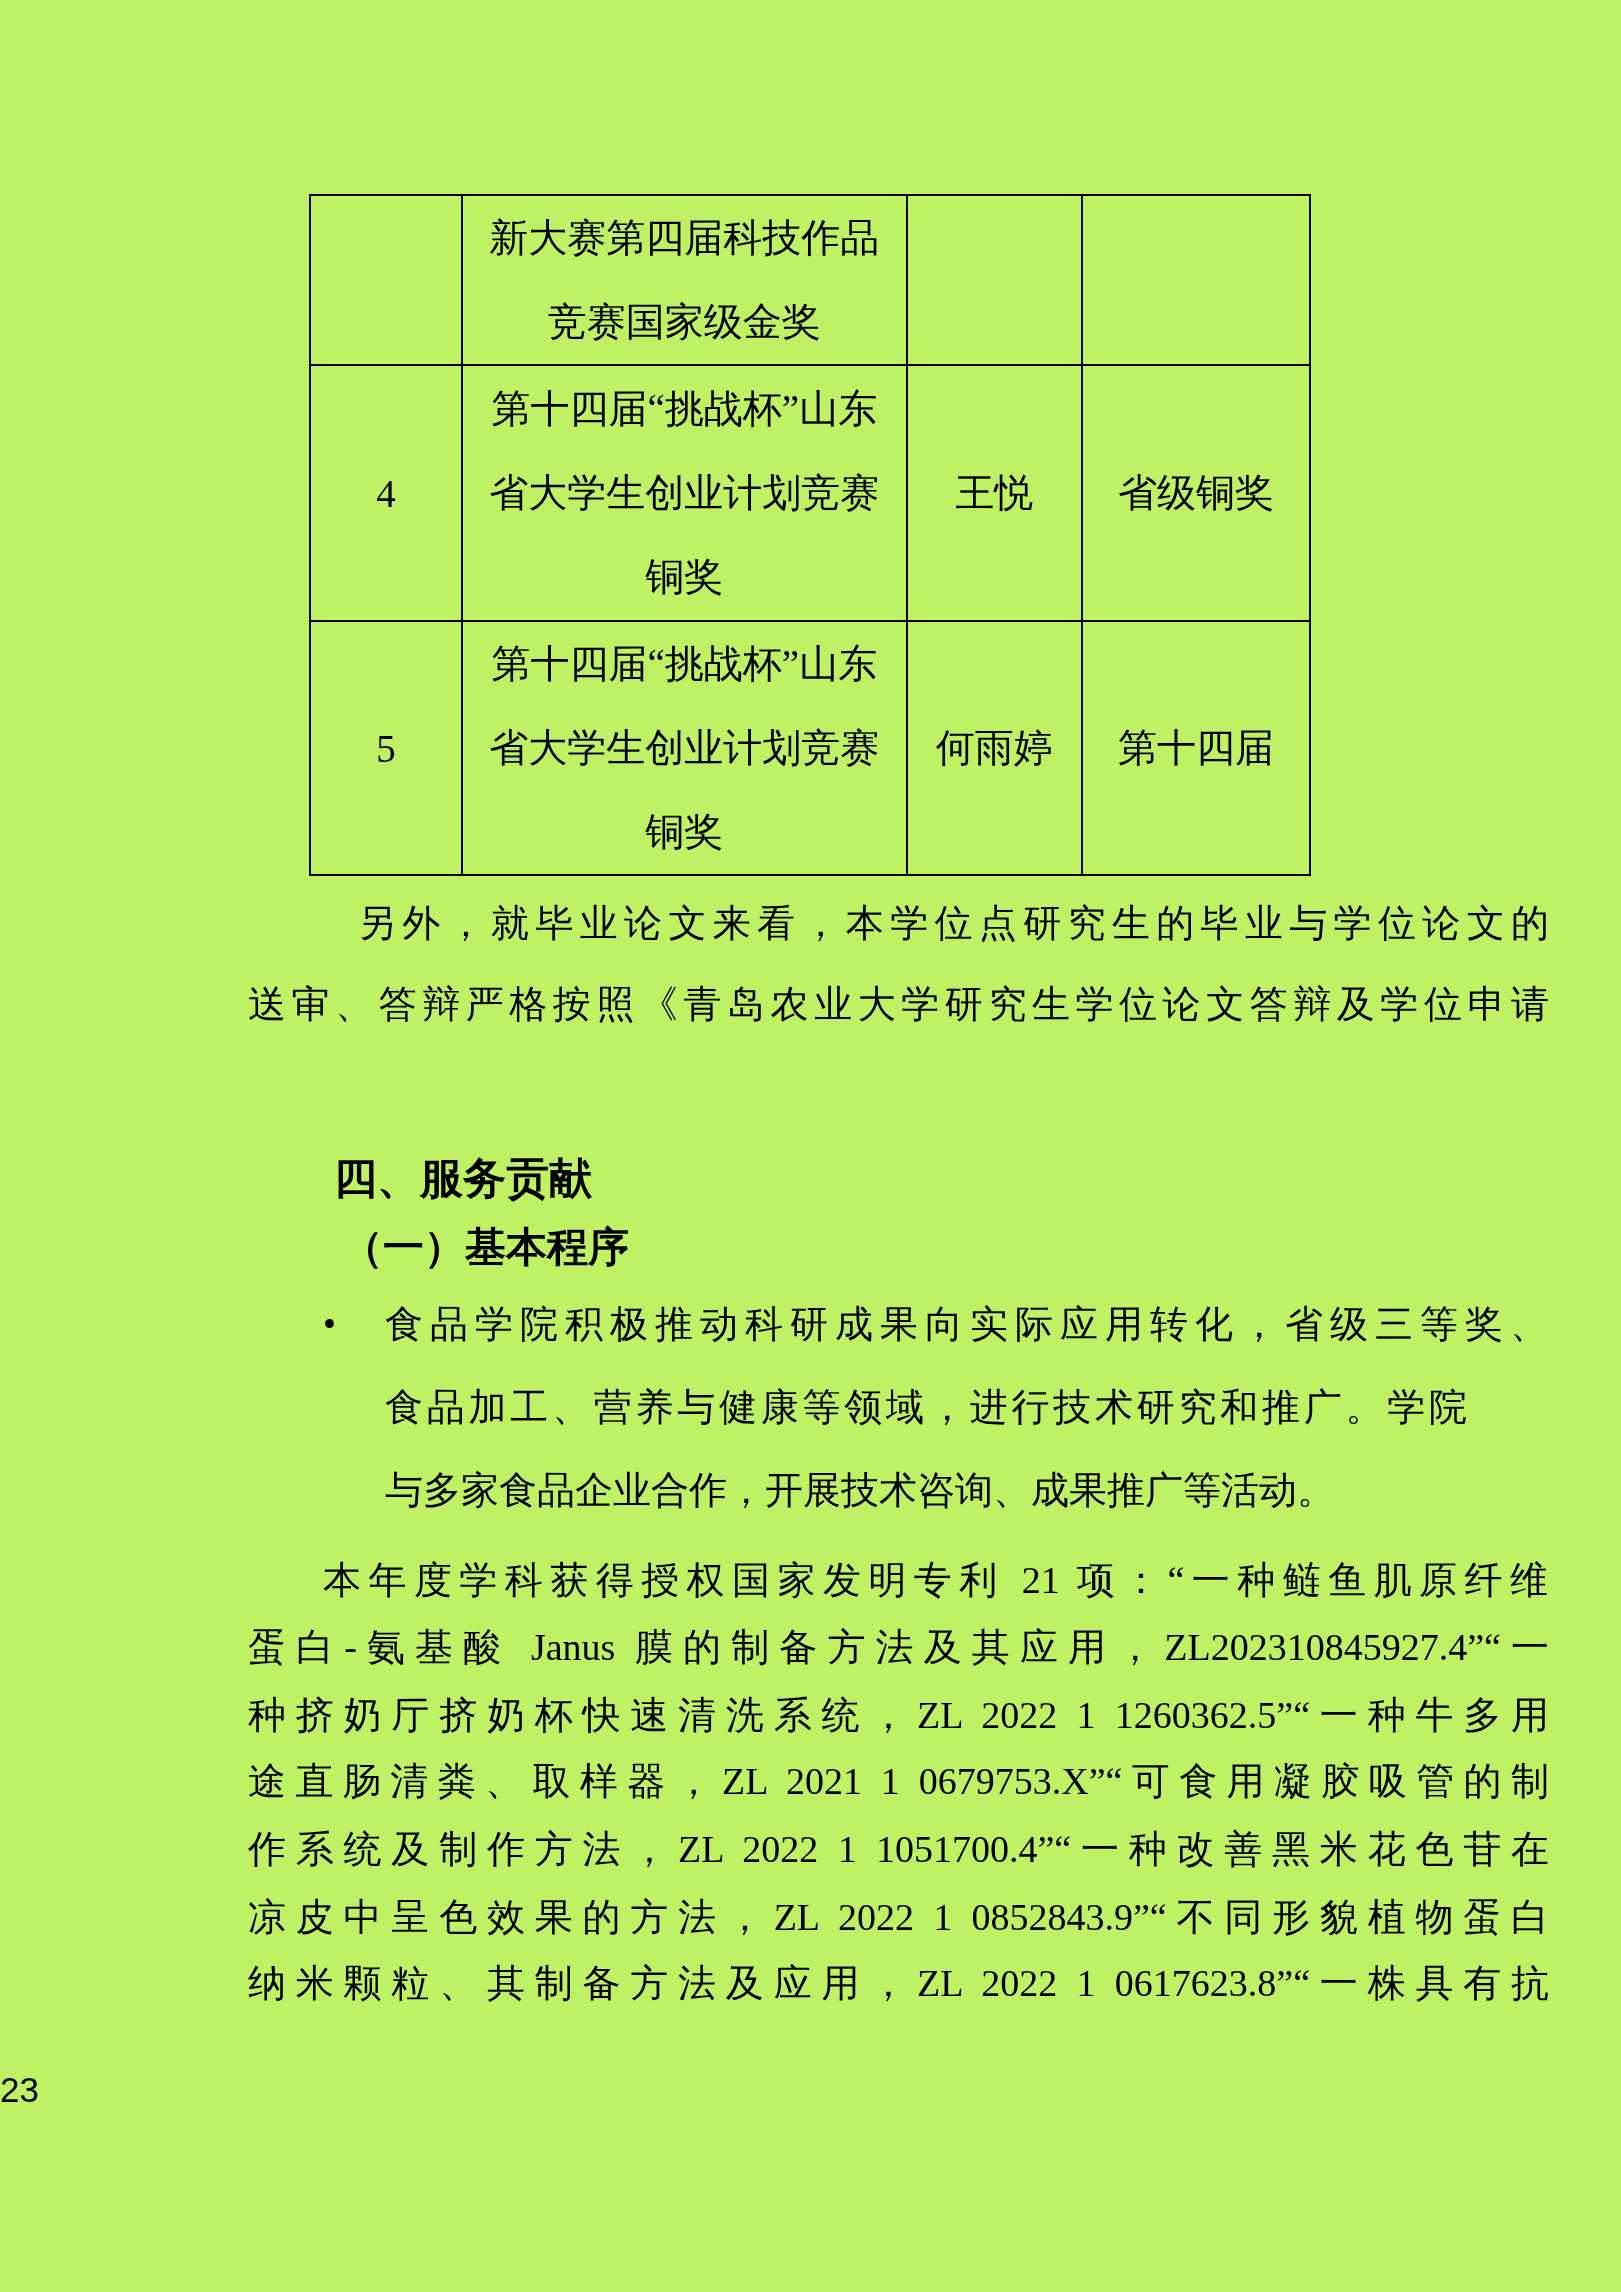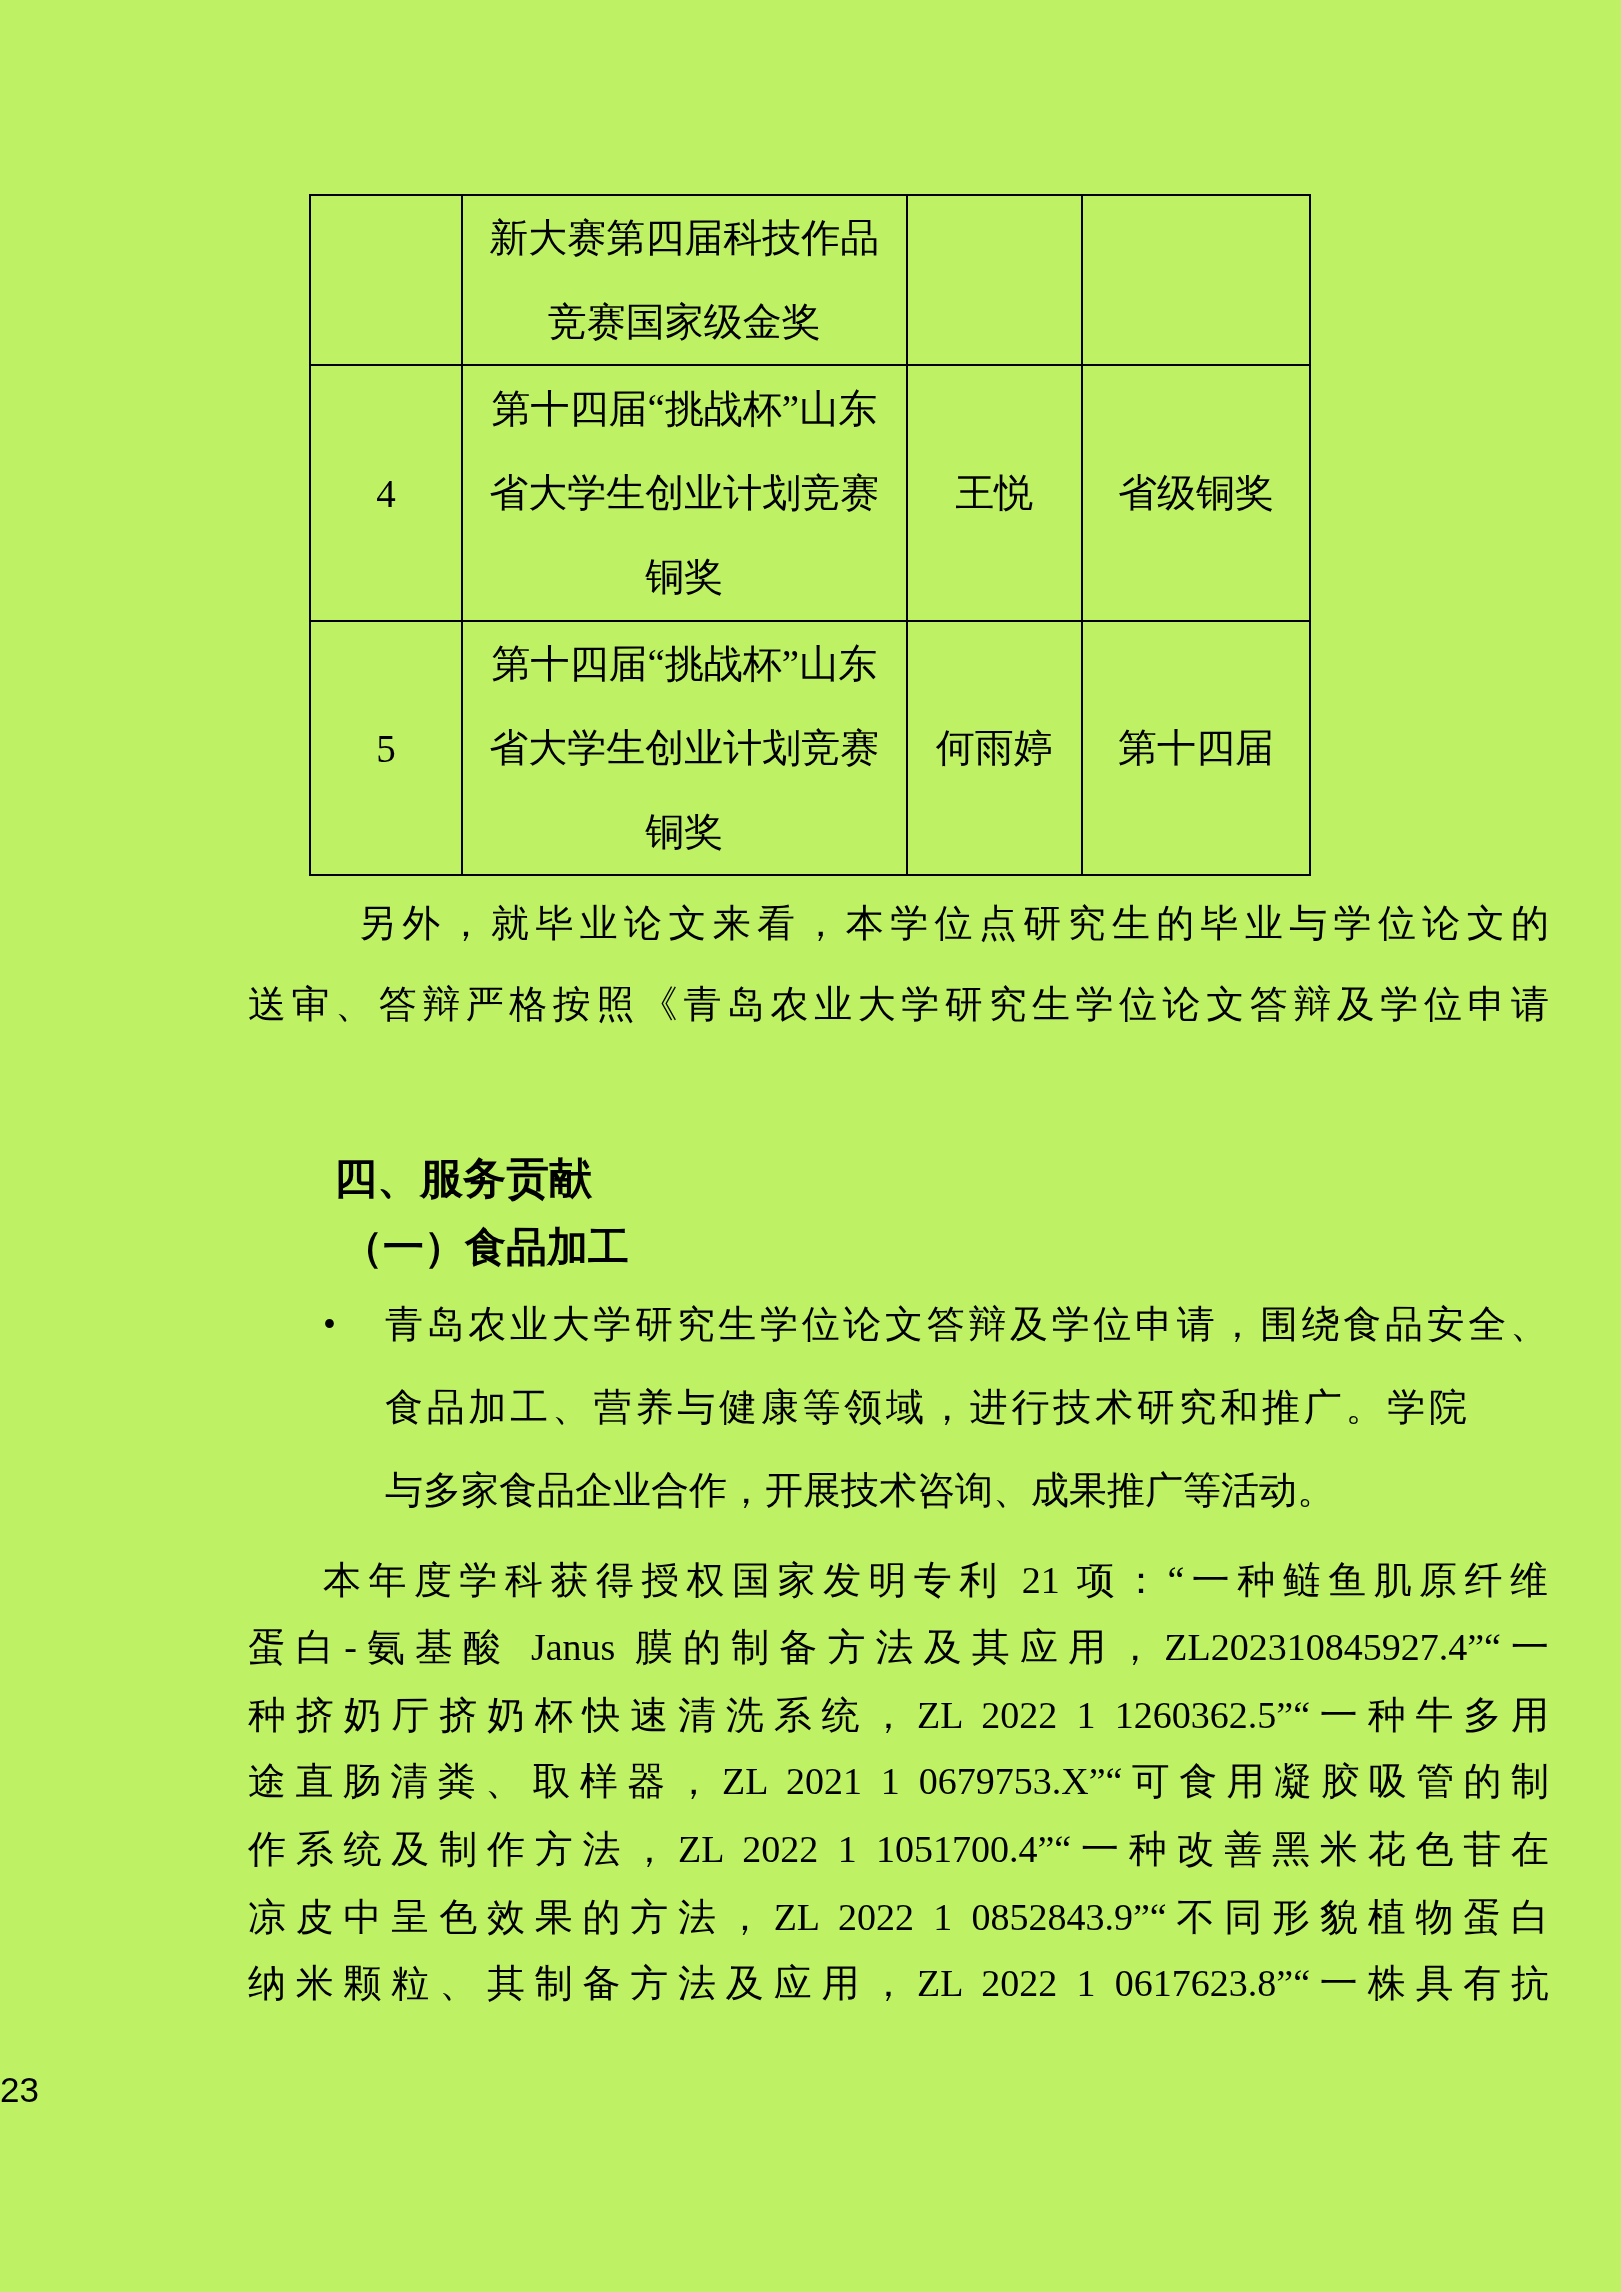"（一）食品加工" div.h2 { text: 食品加工 -> 基本程序 }
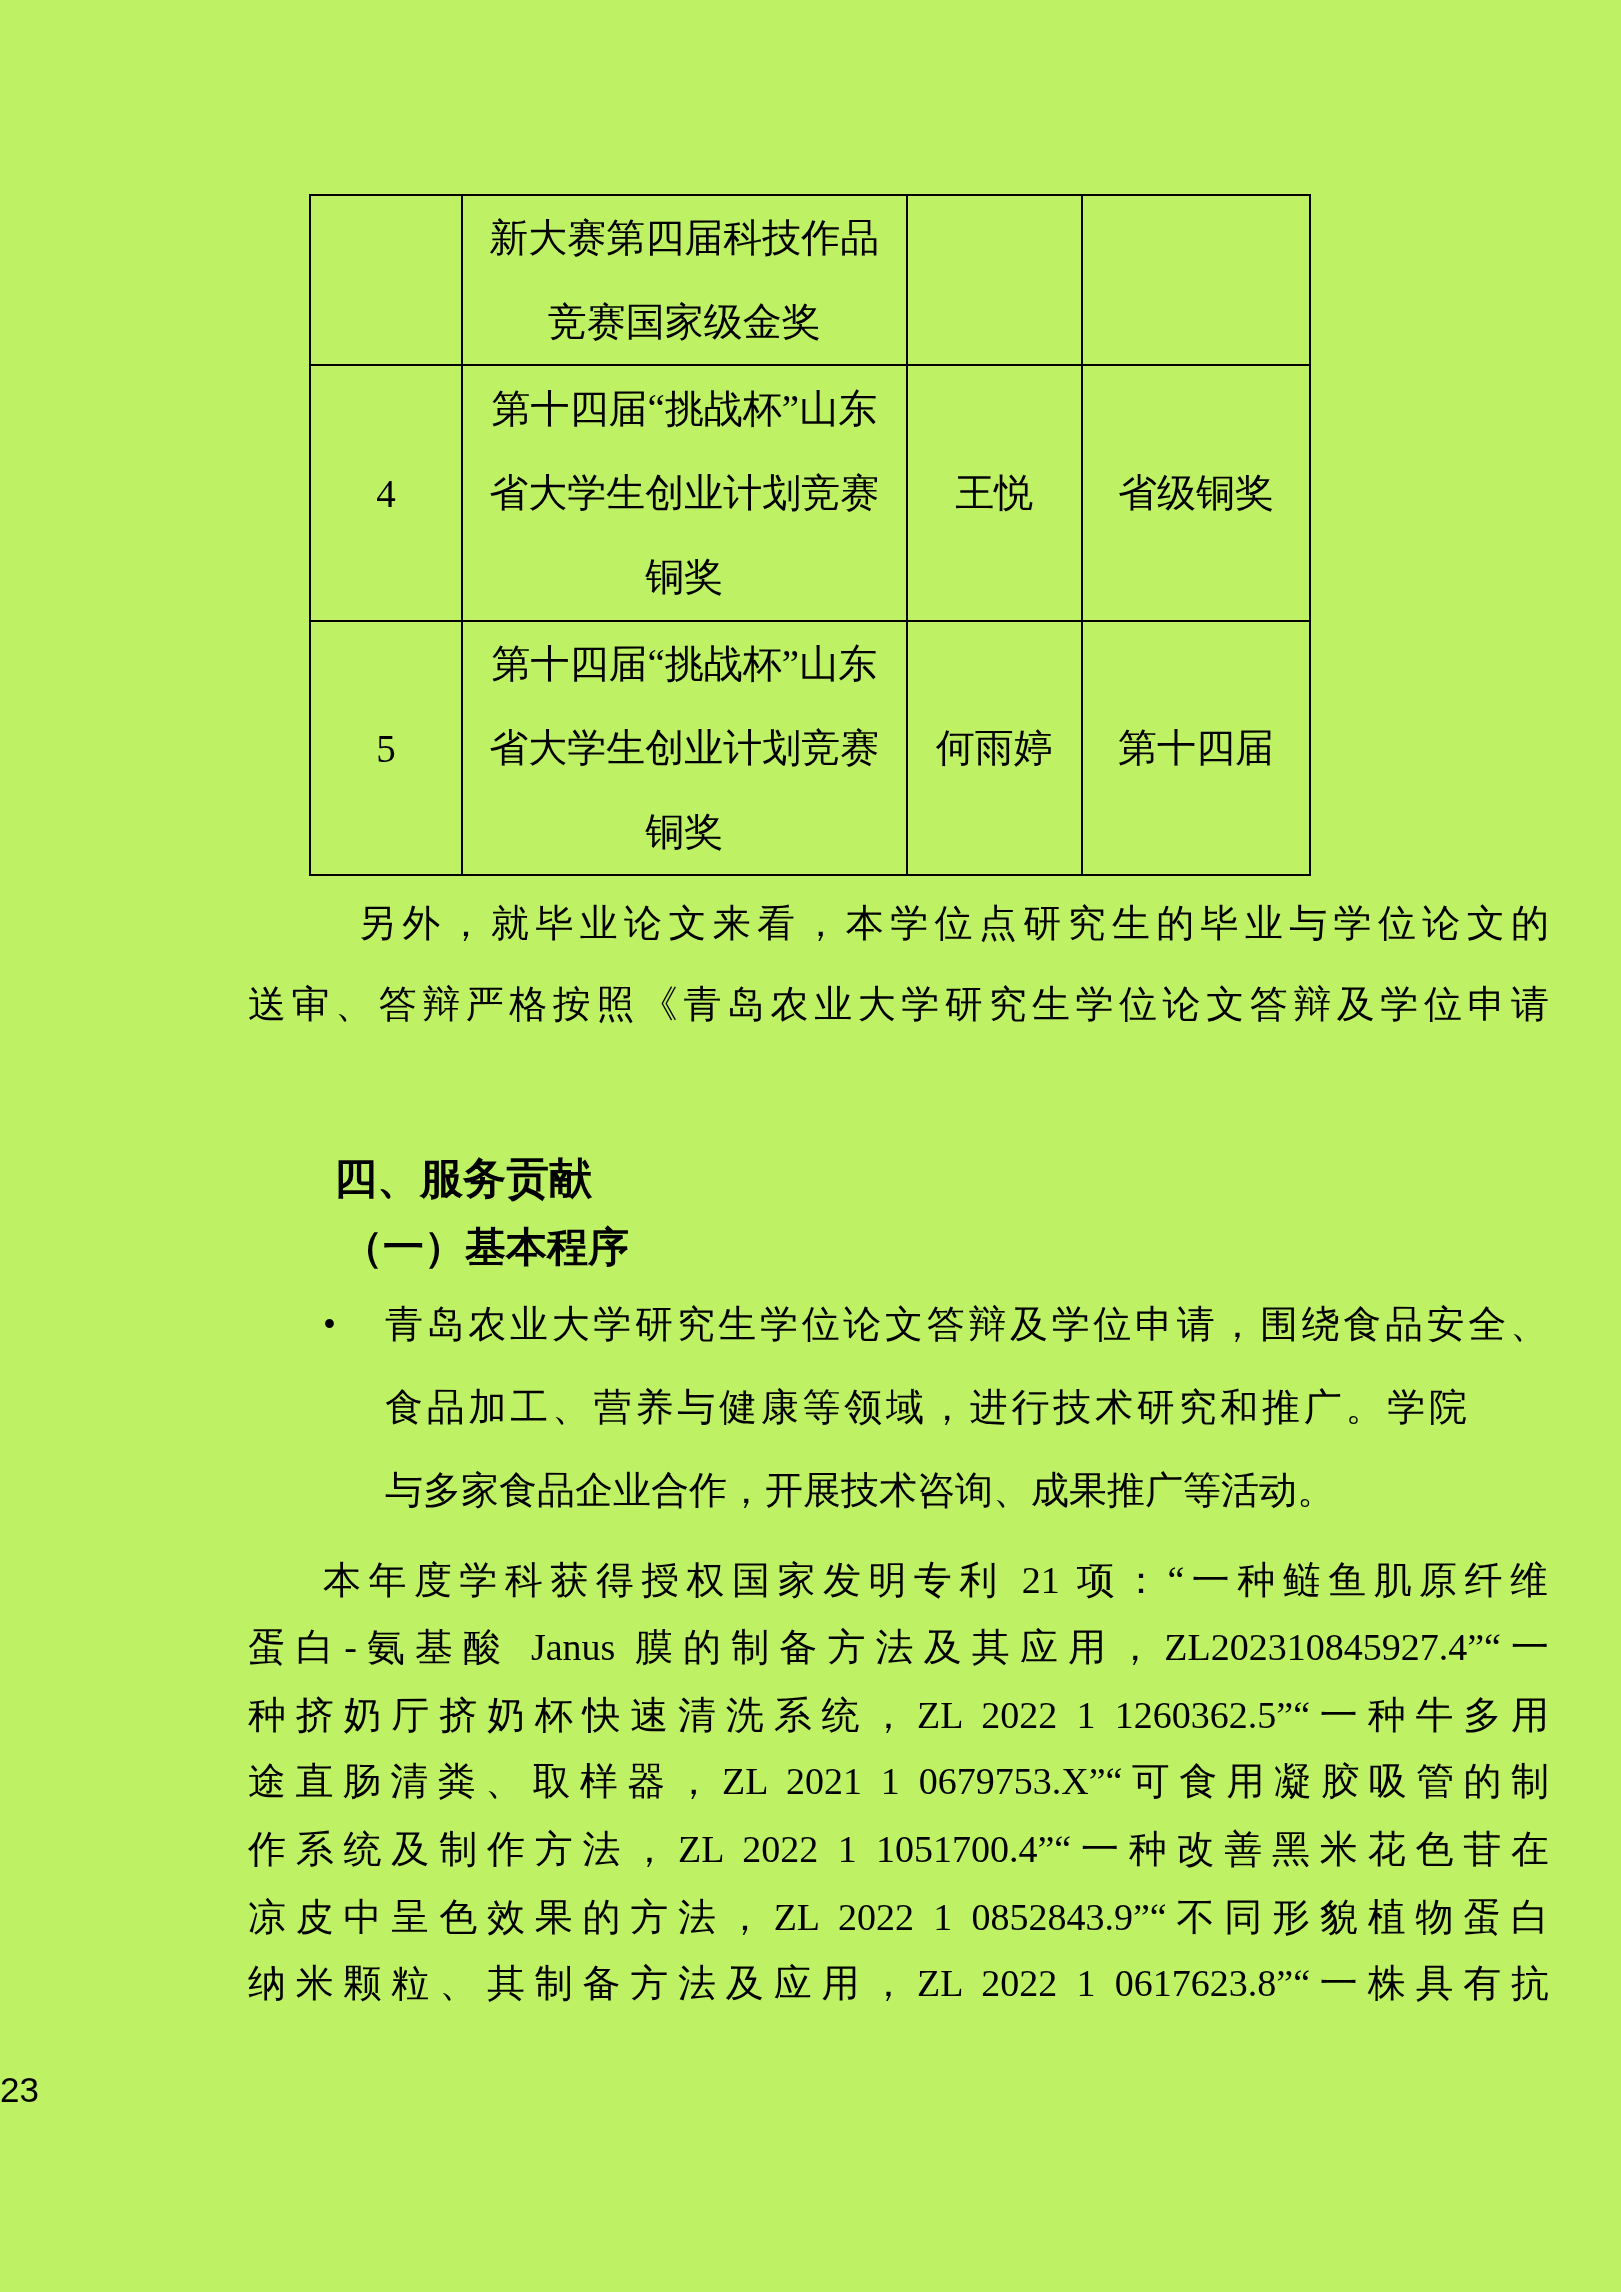"青岛农业大学研究生学位论文答辩及学位申请，围绕食品安全、" div.tl { text: 青岛农业大学研究生学位论文答辩及学位申请，围绕食品安全 -> 食品学院积极推动科研成果向实际应用转化，省级三等奖 }
